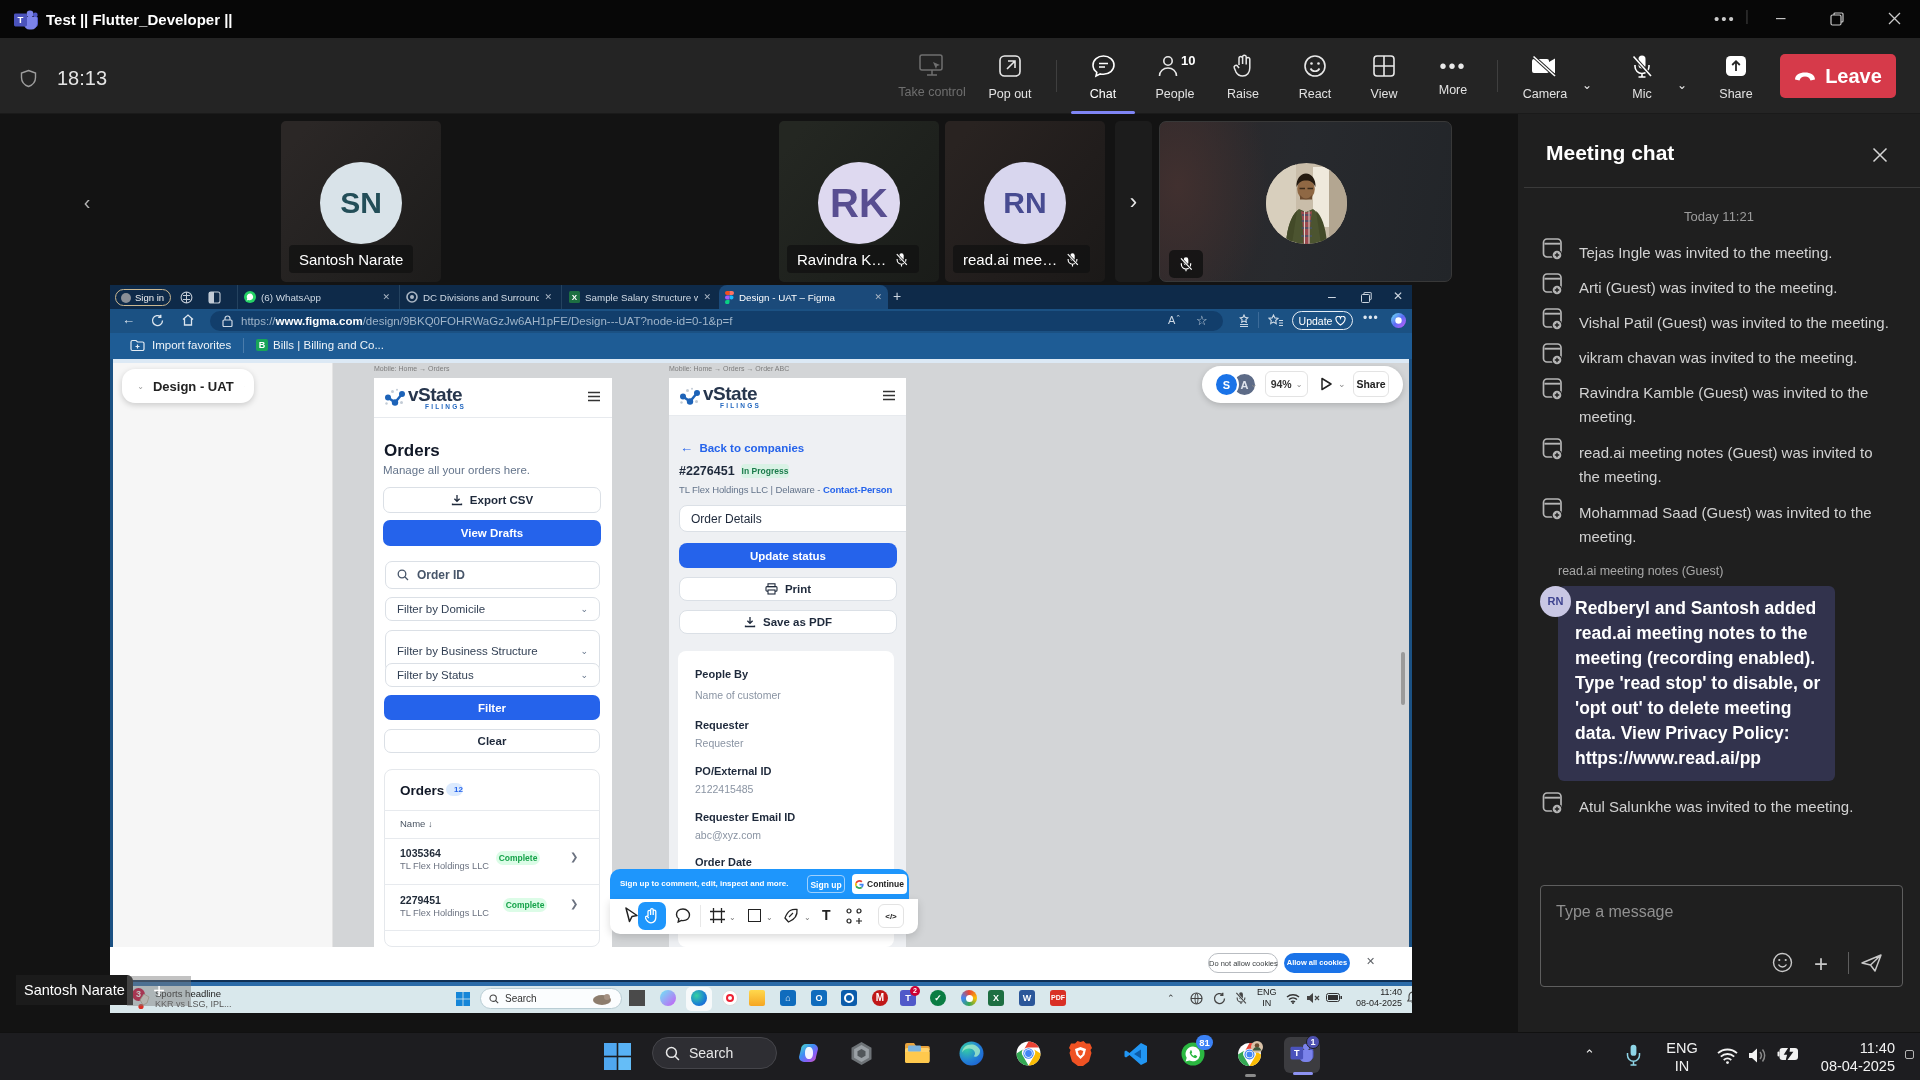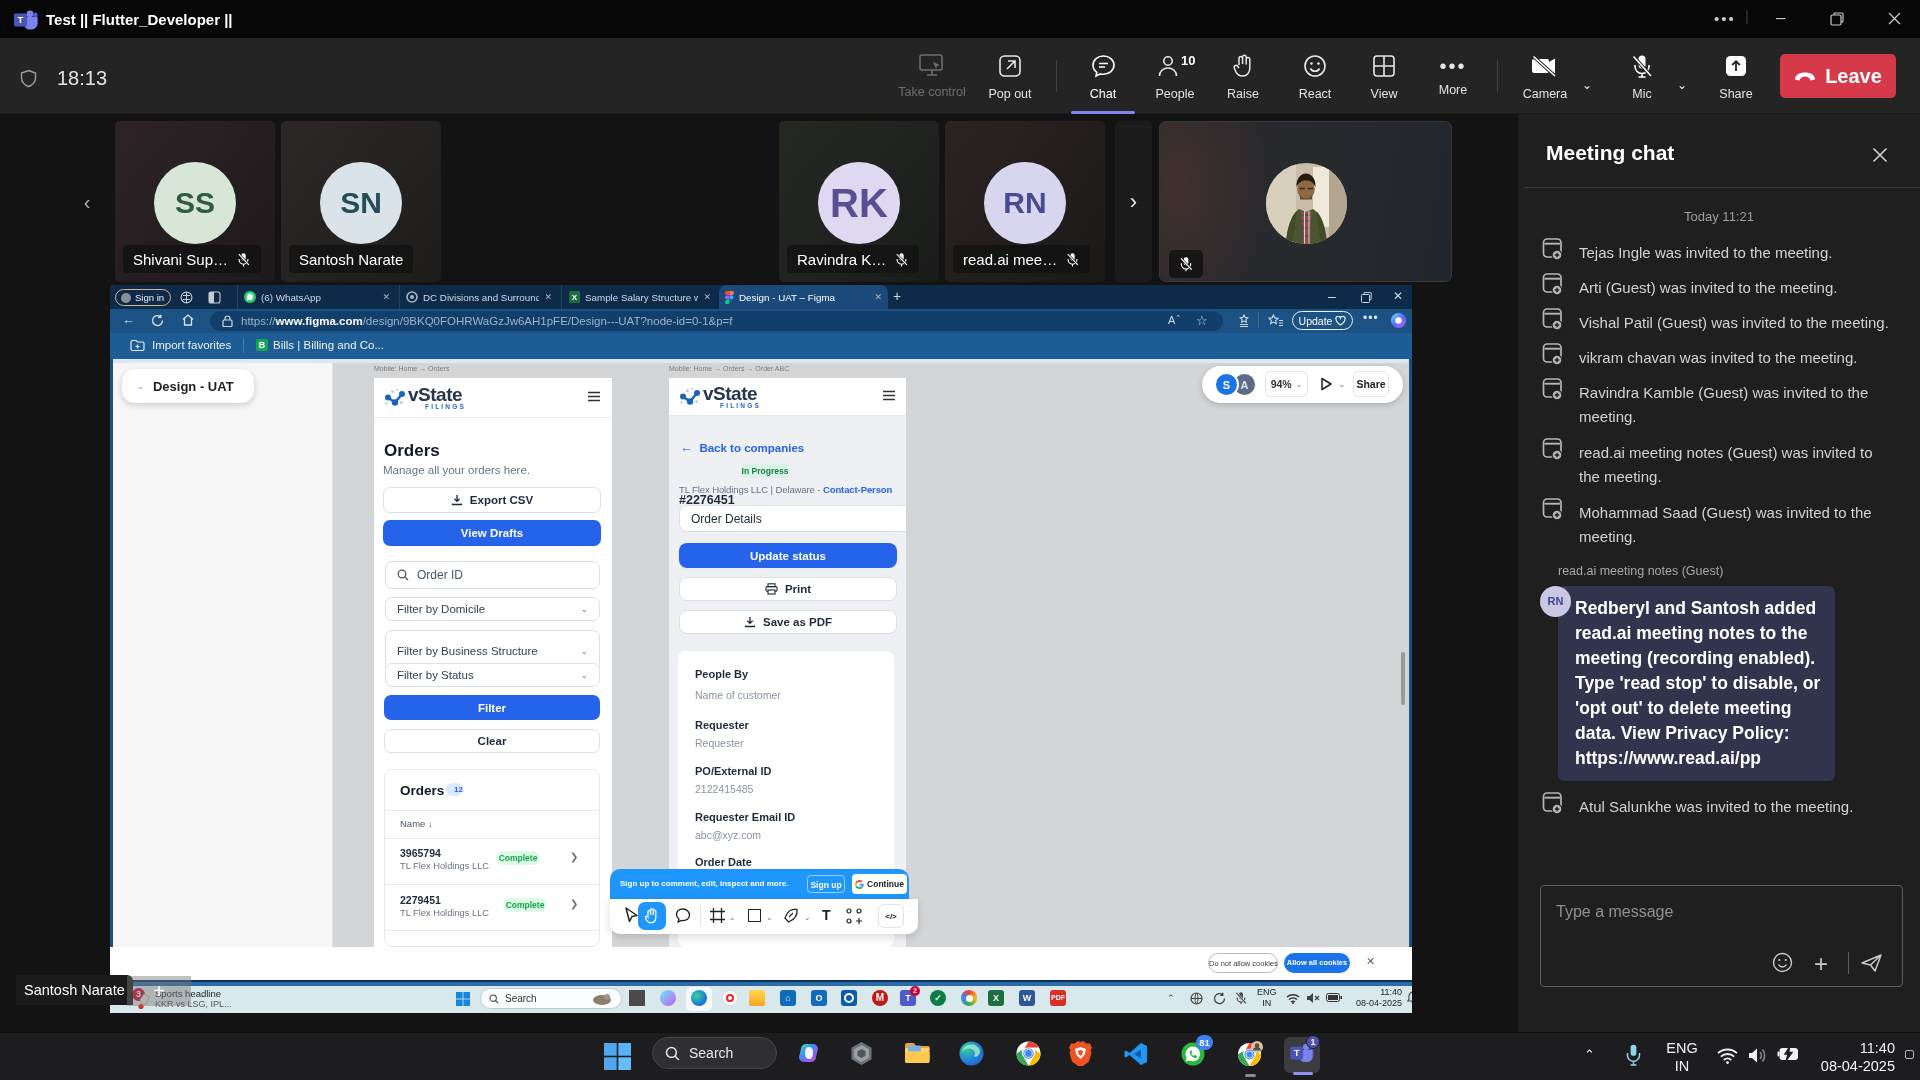"SS" div.tile { html: <div> <div>SS</div> <div>Shivani Sup…<svg> <rect></rect> <path></path> <path></path> <path></path> </svg></div> </div> -> none }
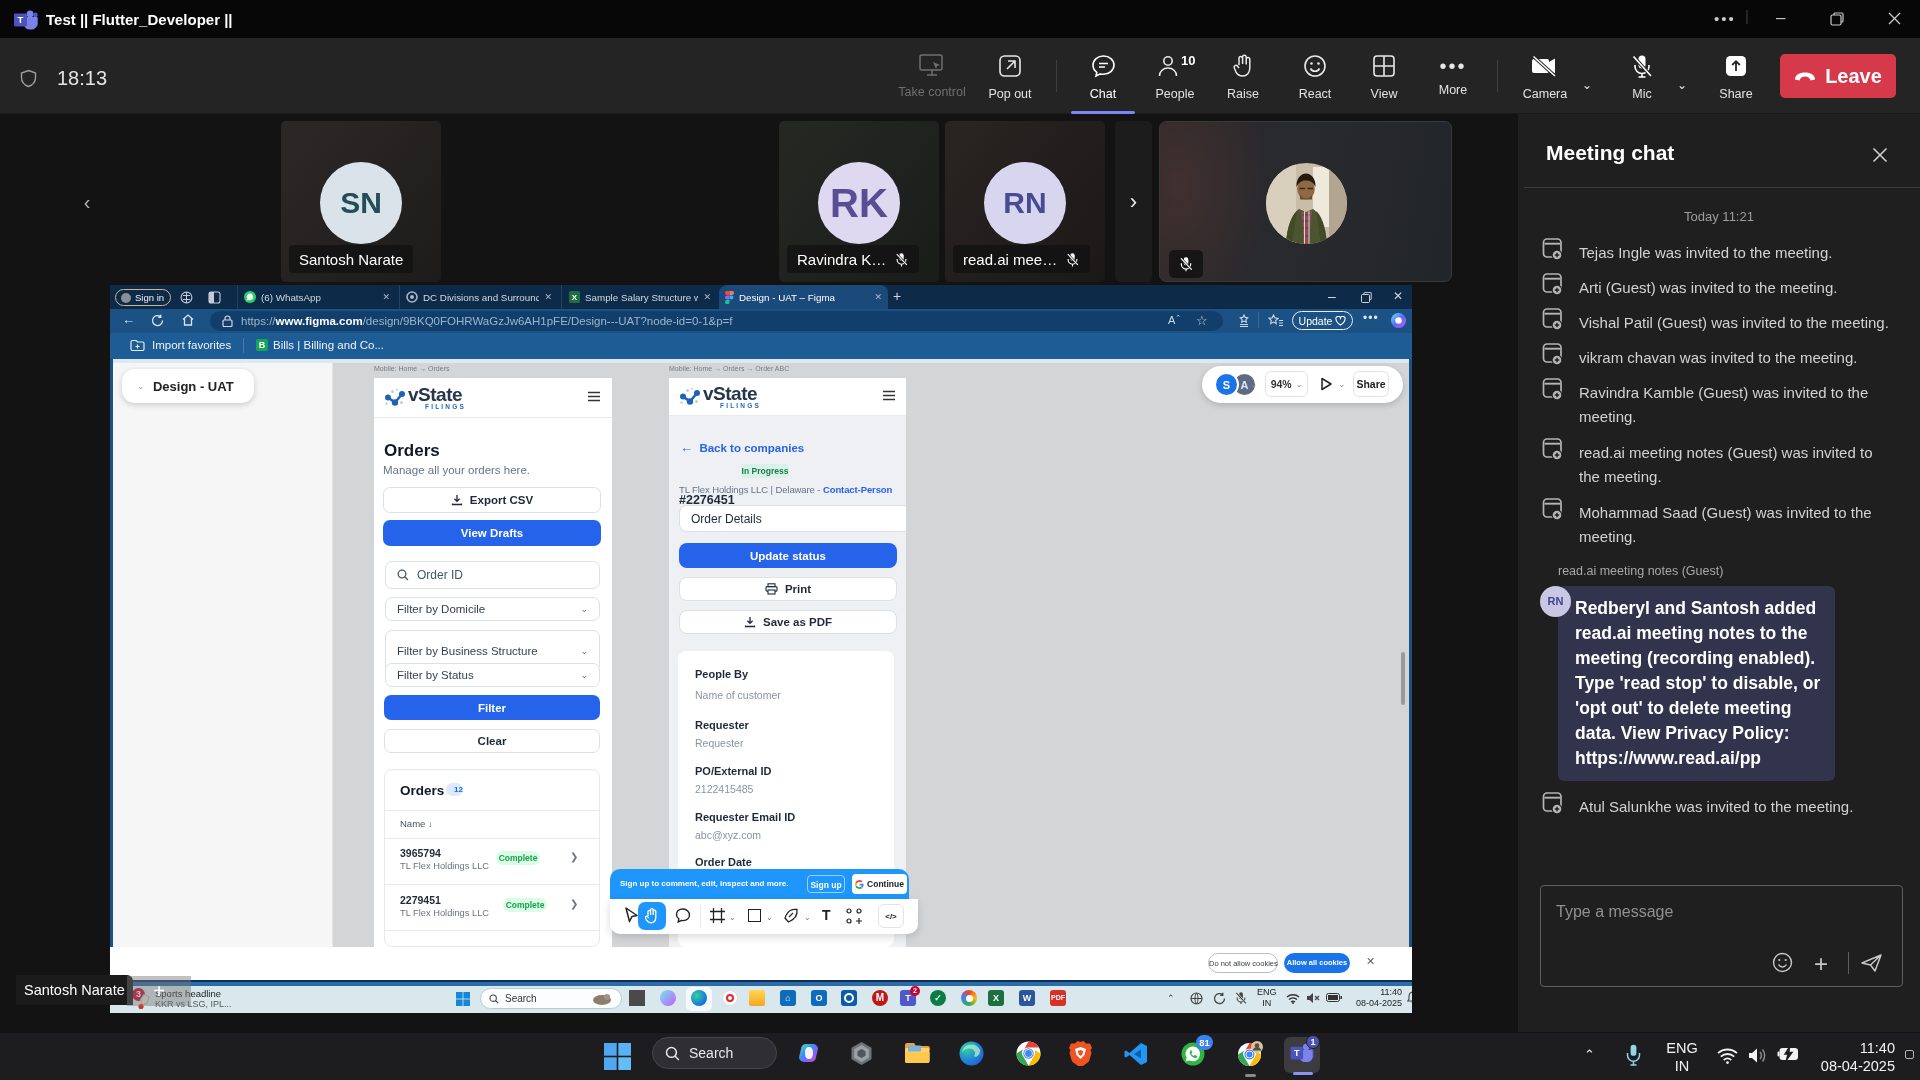"#2276451" div.abs { margin-top: 29px -> none }
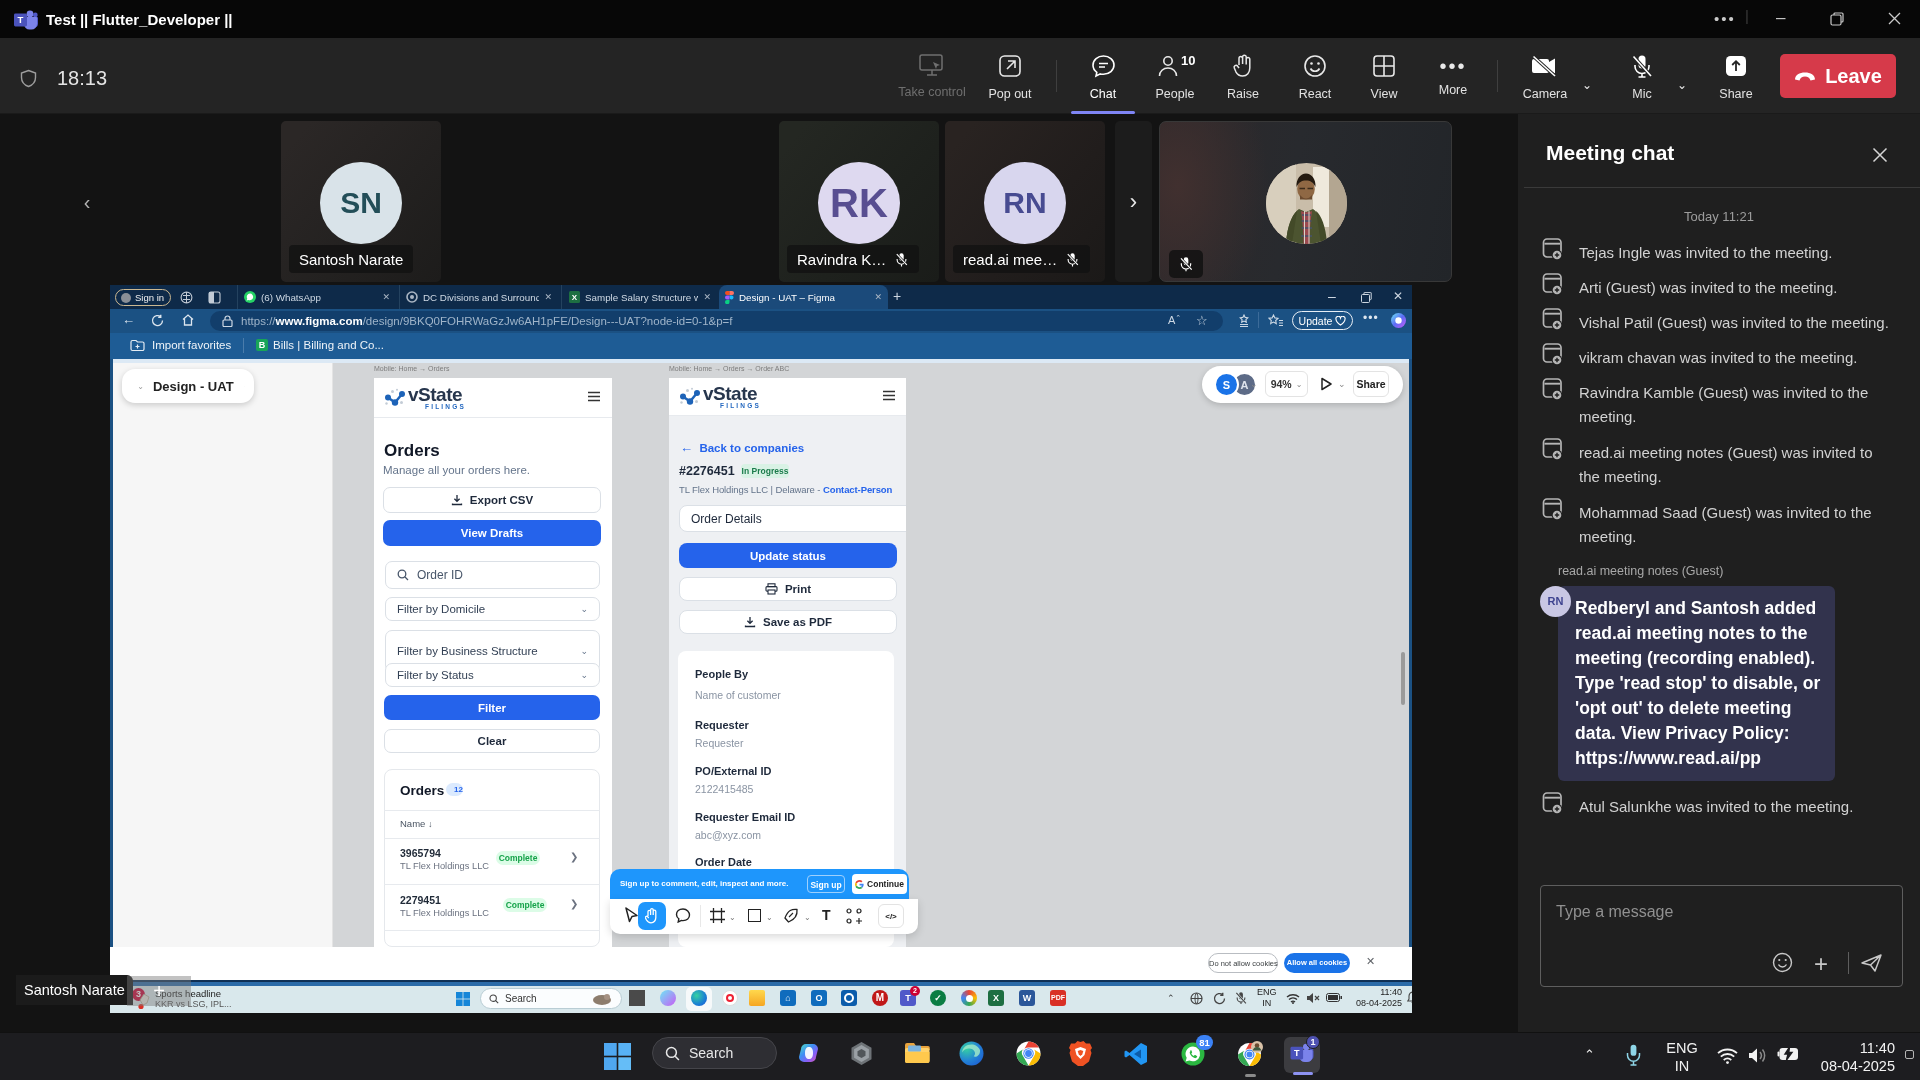"Order ID" div.mockin { font-weight: none -> bold }
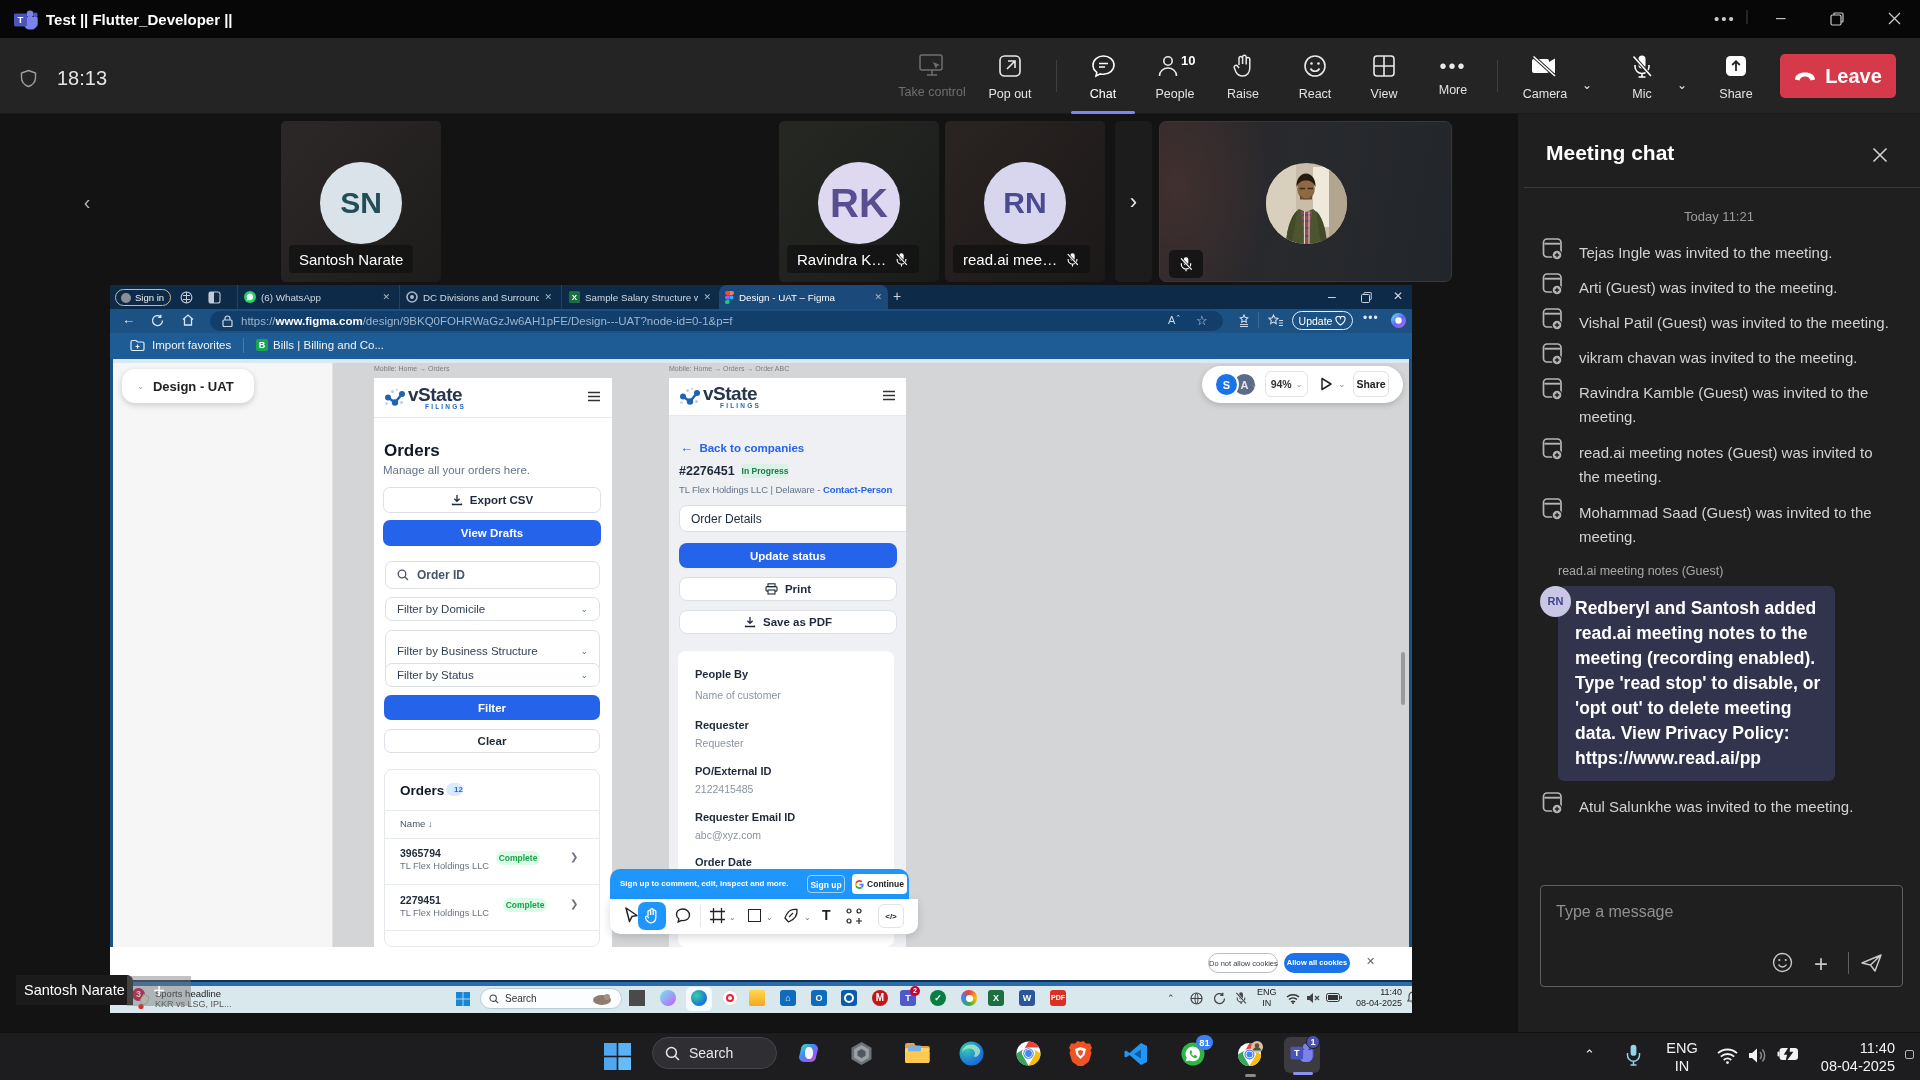"3965794" div.abs { text: 3965794 -> 1035364 }
